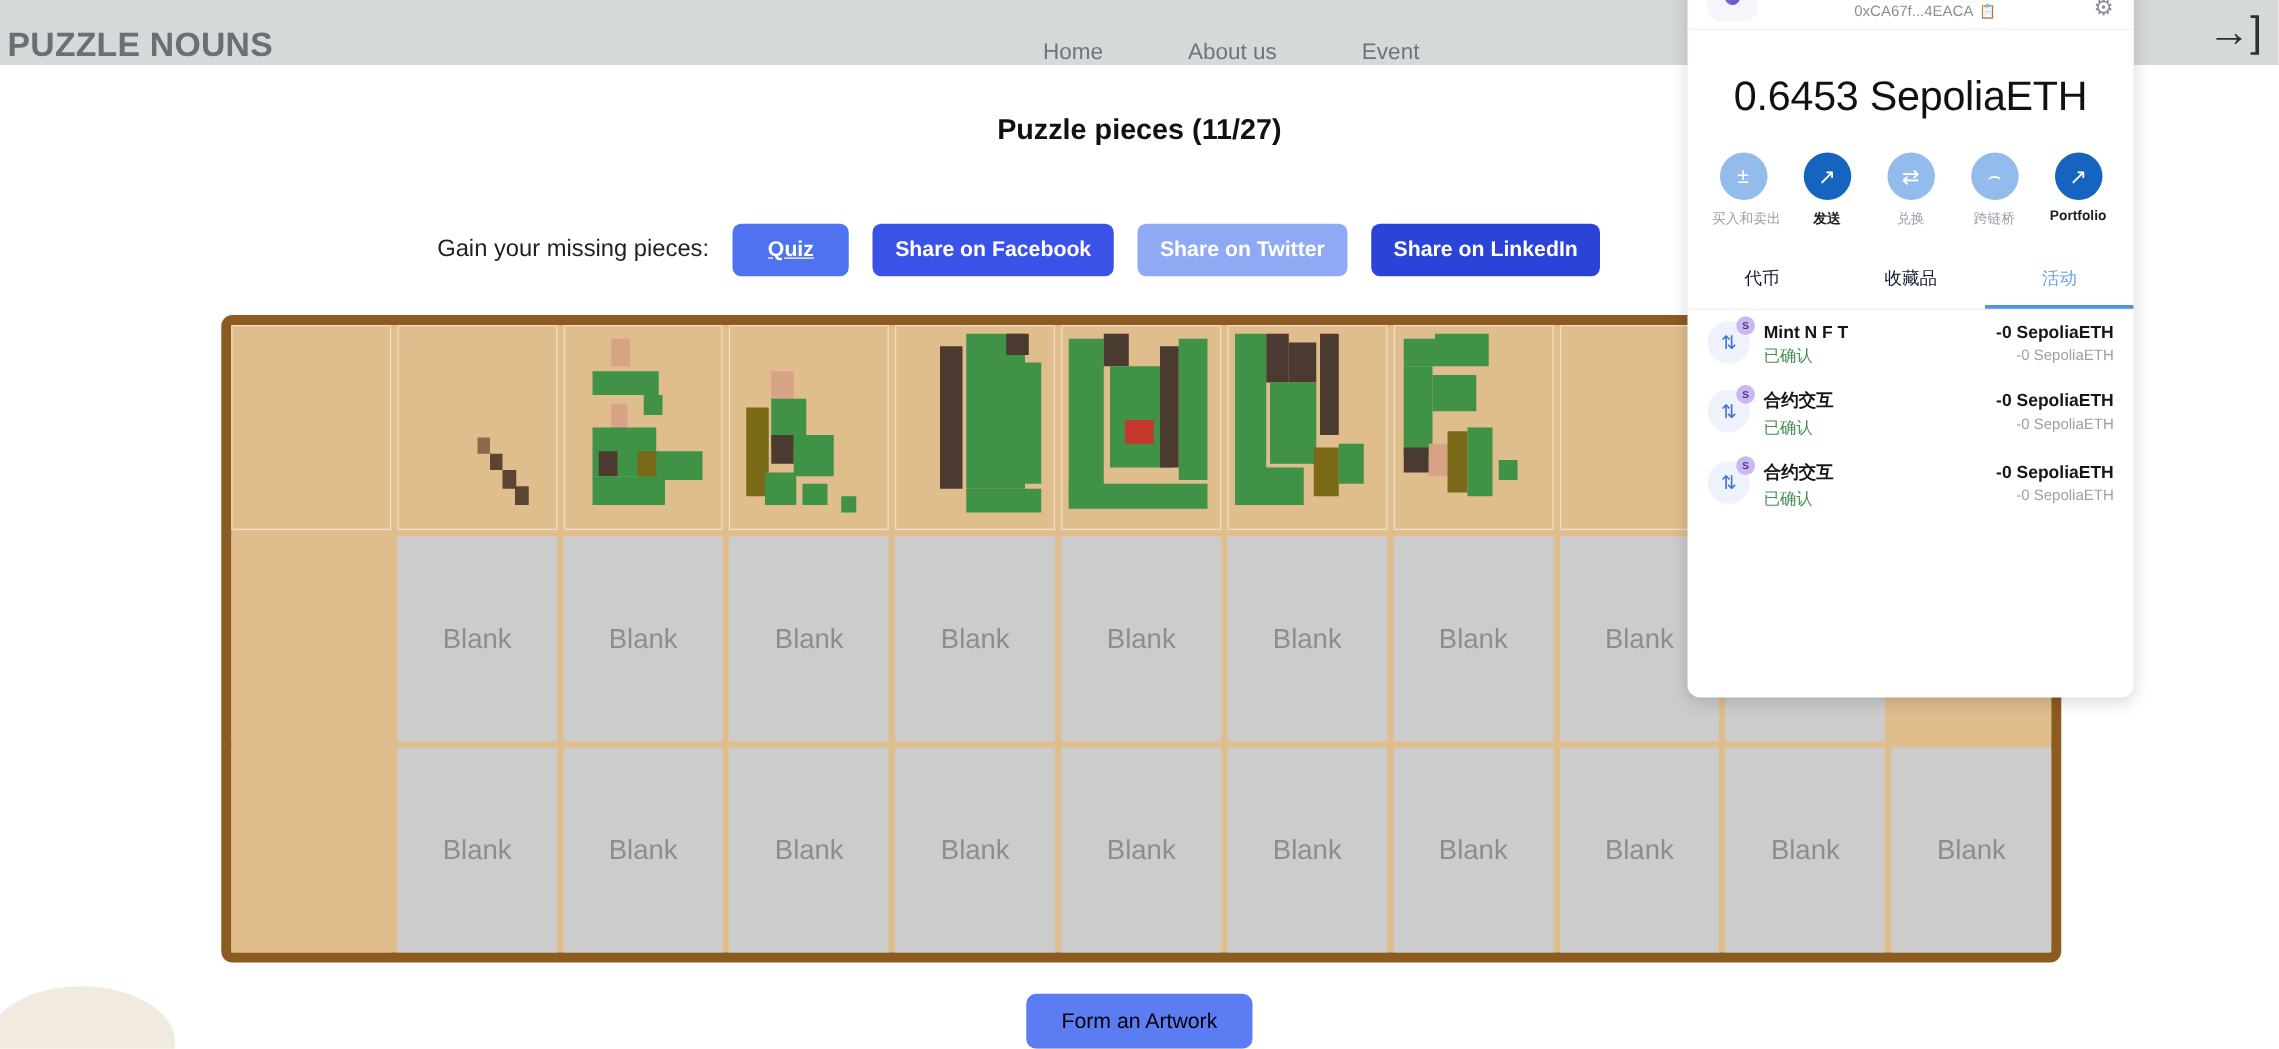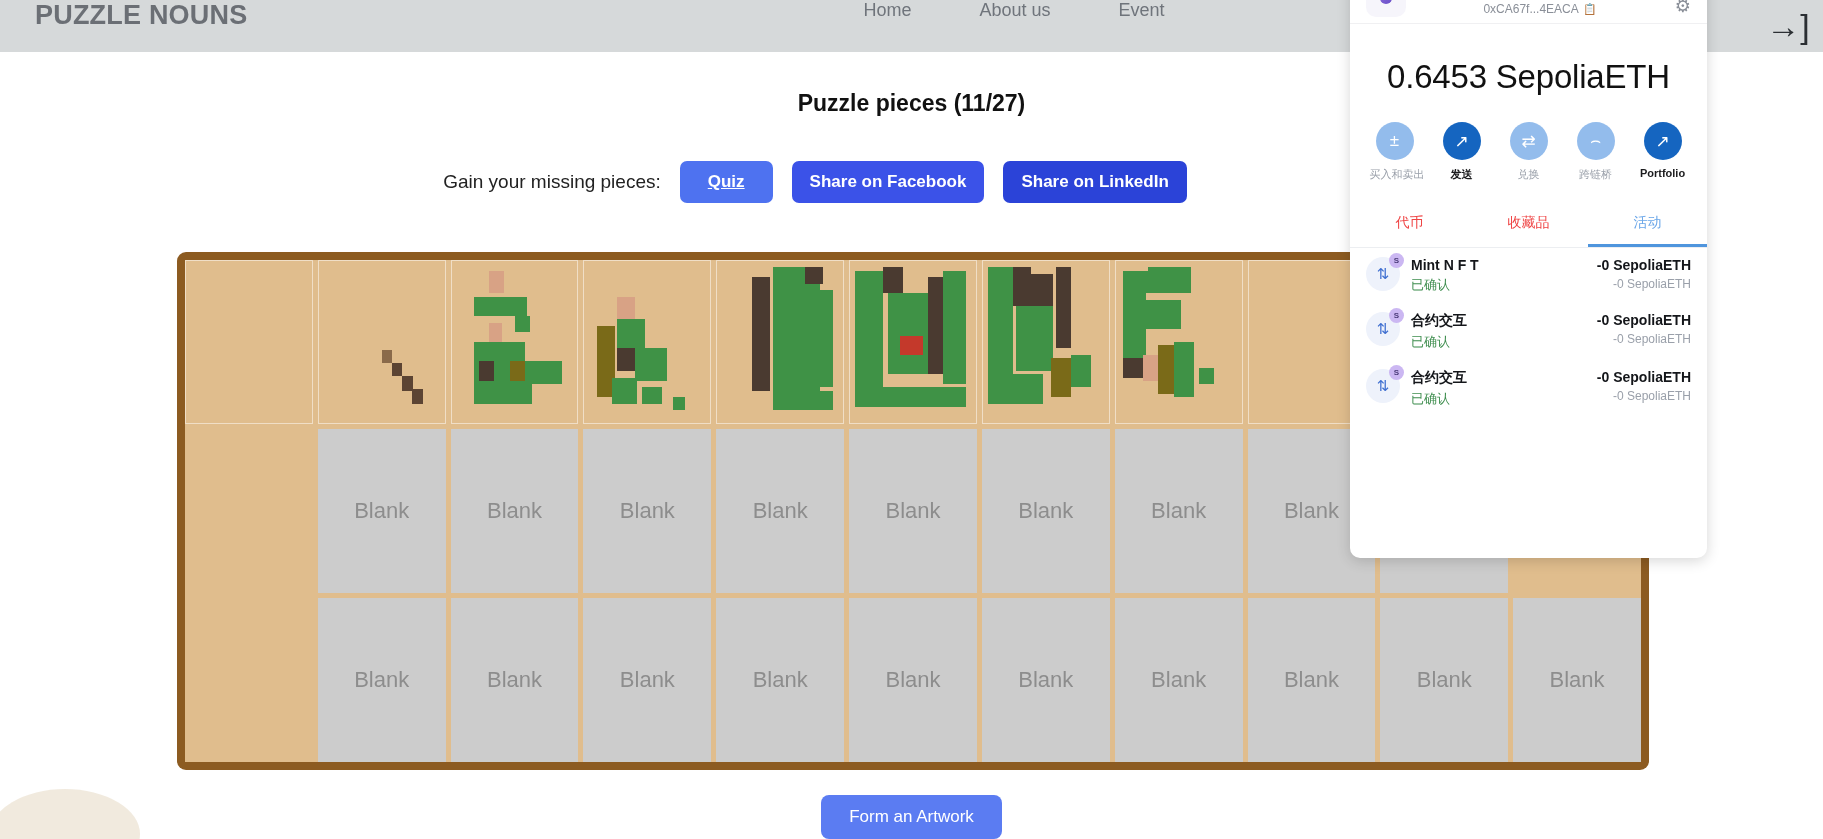"PUZZLE NOUNS" .navbar { align-items: flex-start -> flex-end; padding-left: 29px -> none }
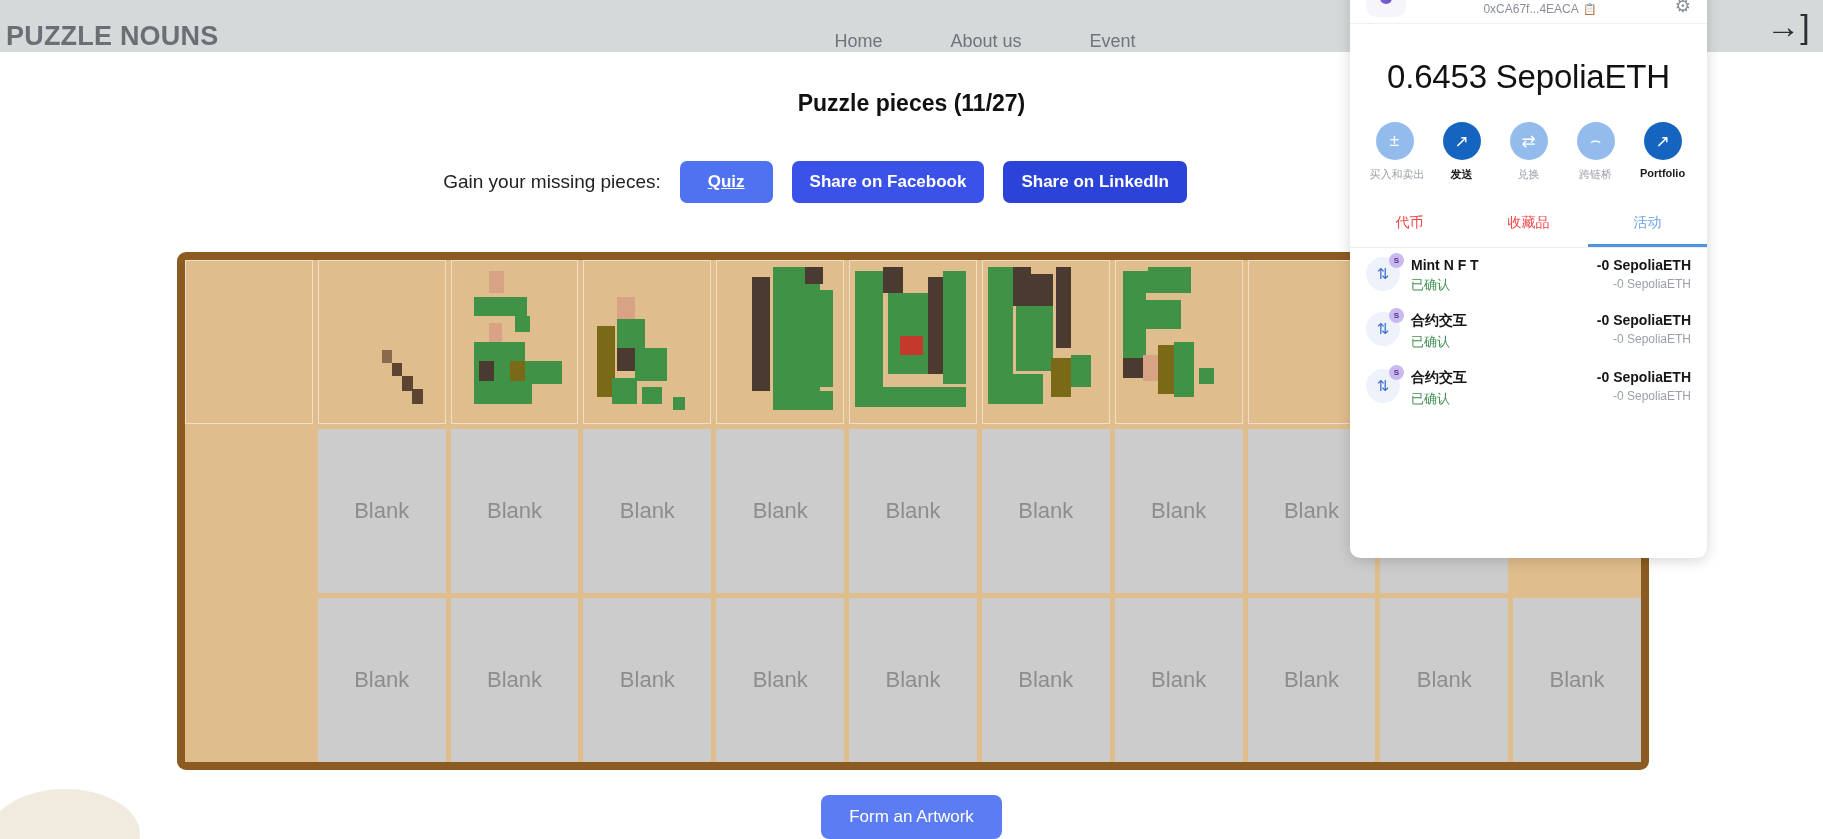"Gain your missing pieces:" .actions-row { top: 161px -> 179px }
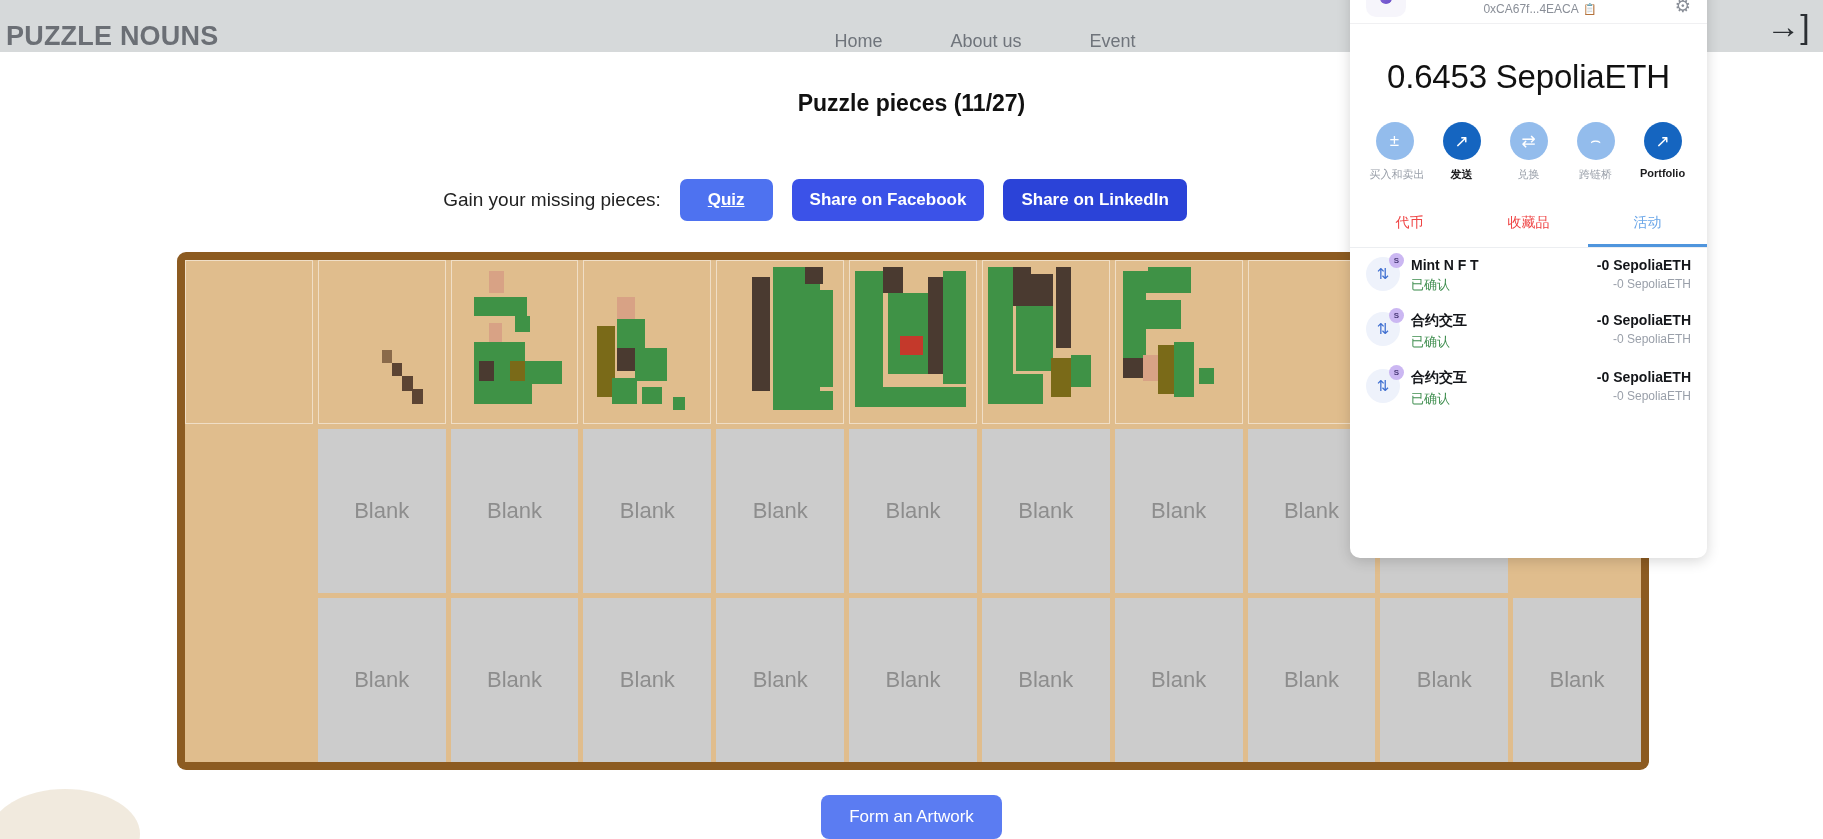"Share on Twitter" button.btn { html: none -> <button>Share on Twitter</button> }
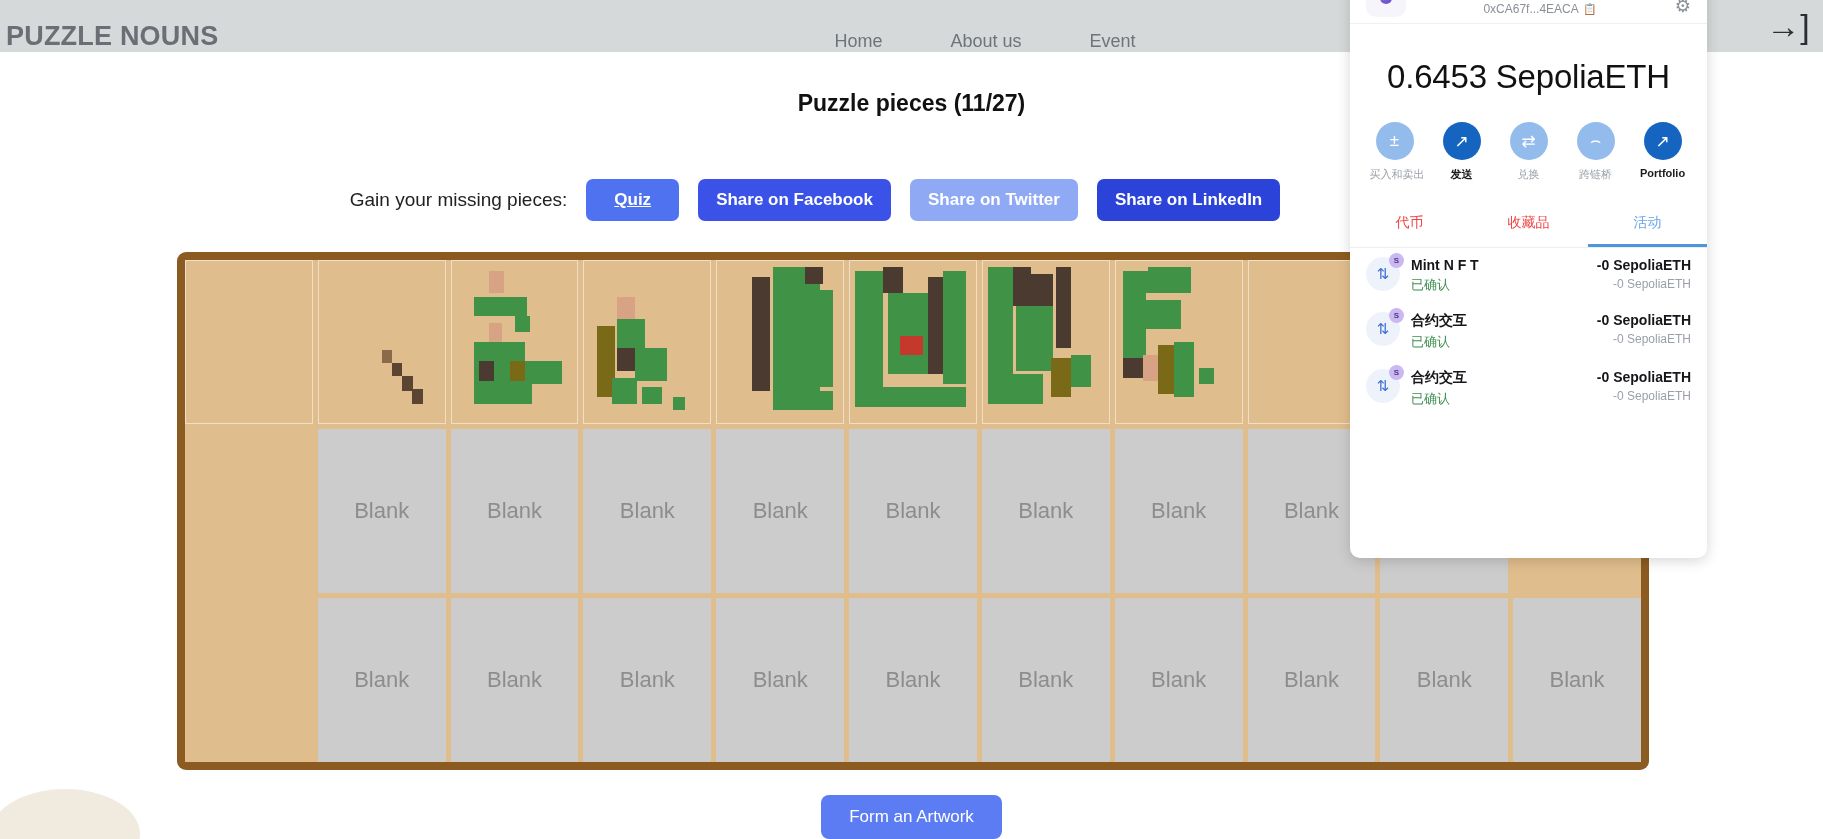"代币" .w-tab { color: #ef4444 -> #0f172a }
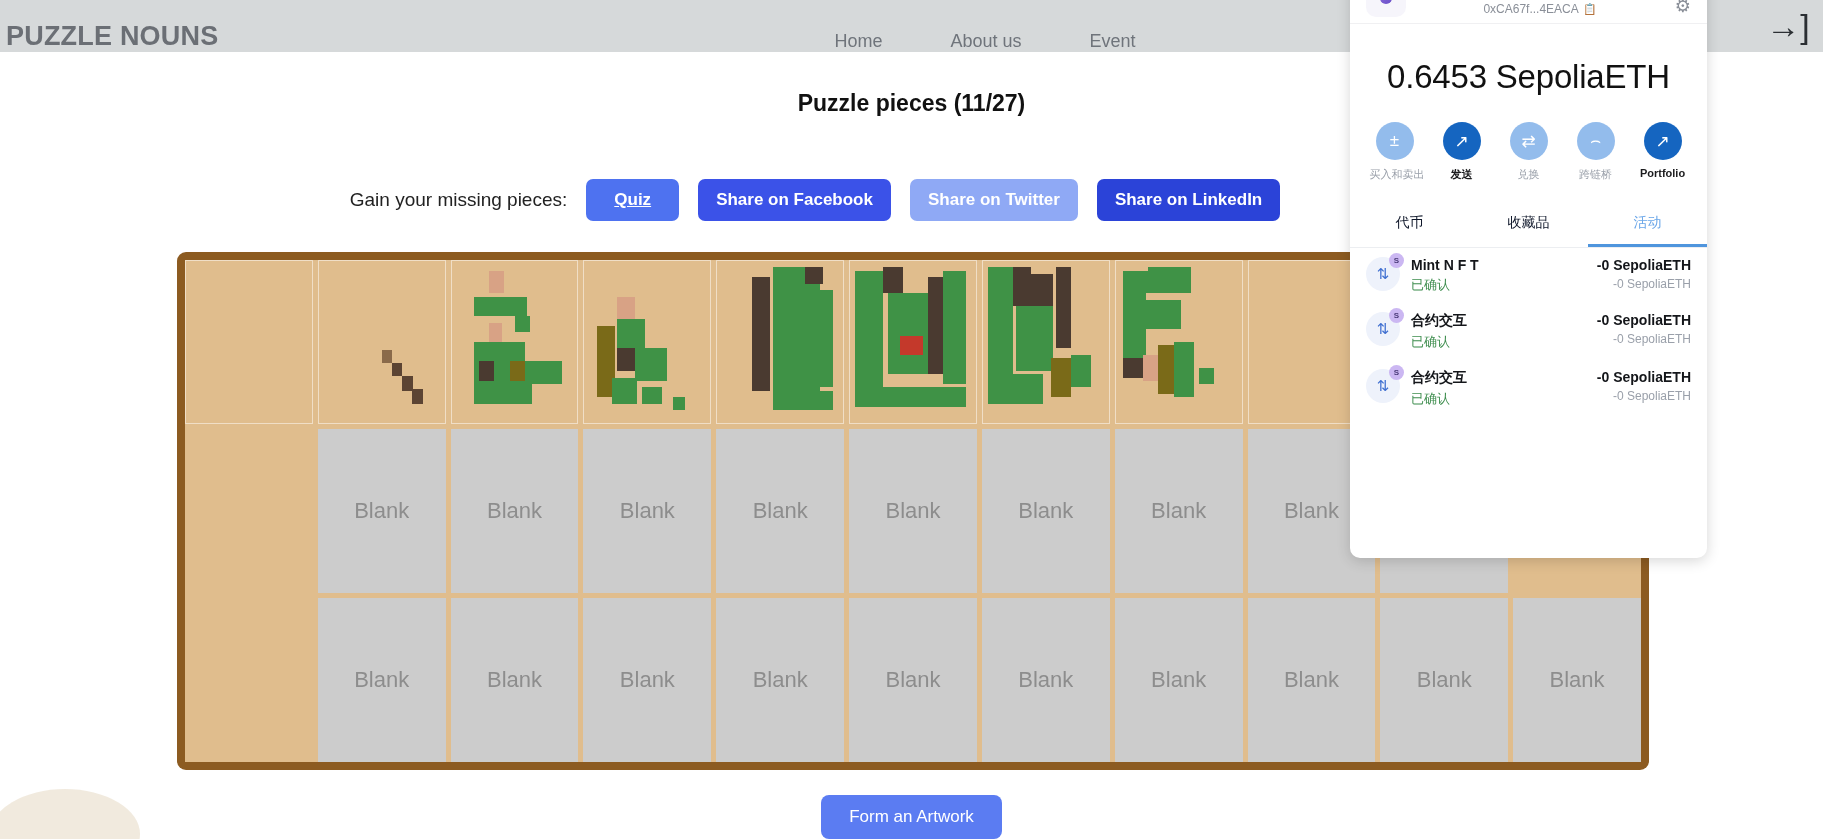"Form an Artwork" .btn-form { color: #ffffff -> #000000 }
